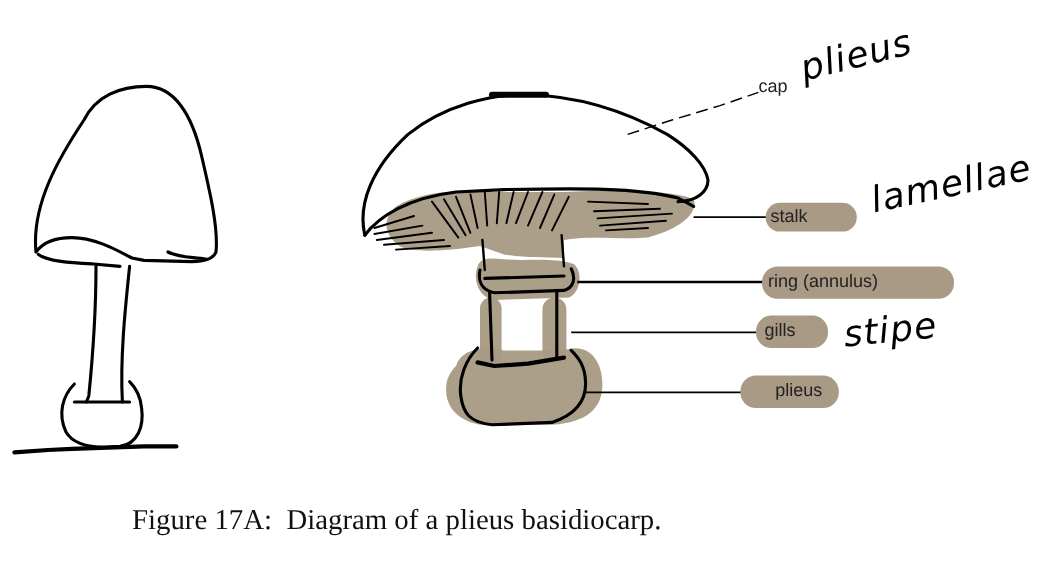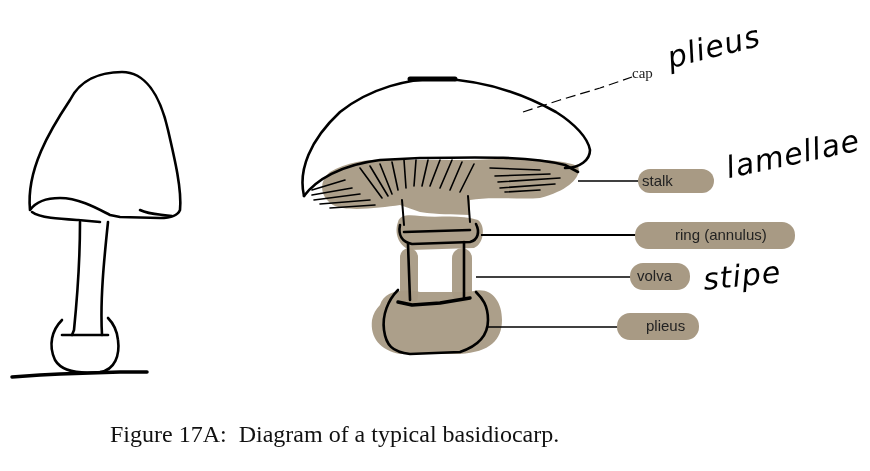"cap" span.label { font-family: Liberation Serif, serif -> none }
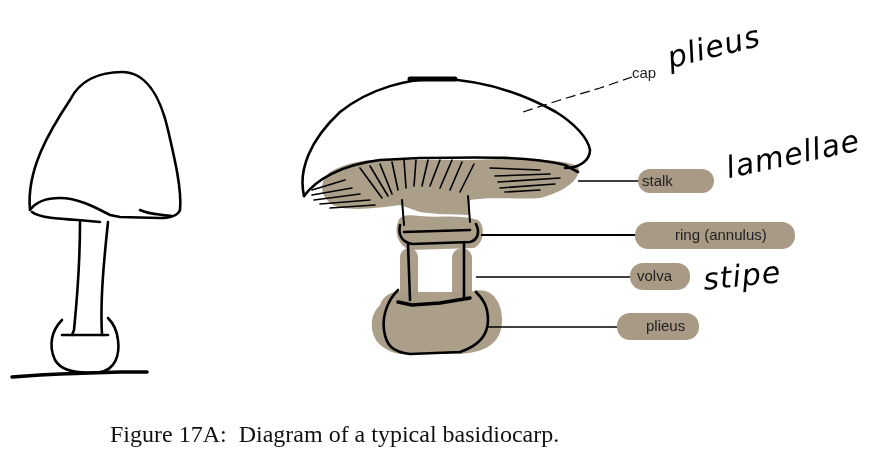"ring (annulus)" span.label { margin-left: 35px -> none }
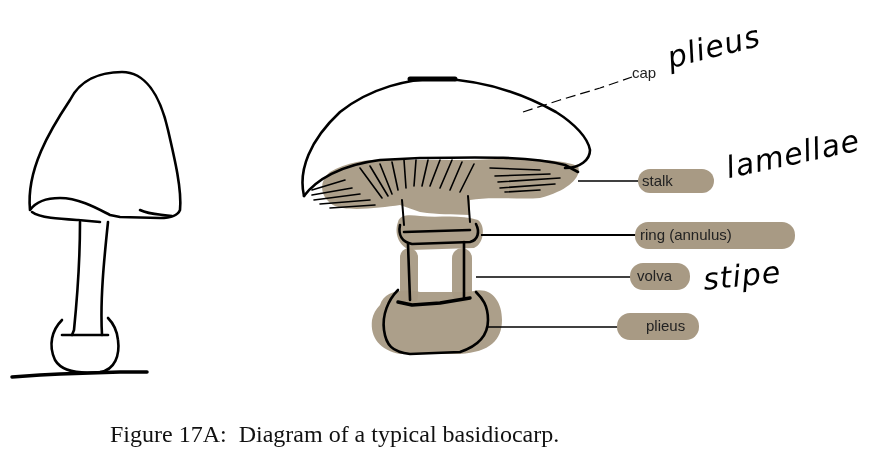"volva" span.label { text: volva -> gills }
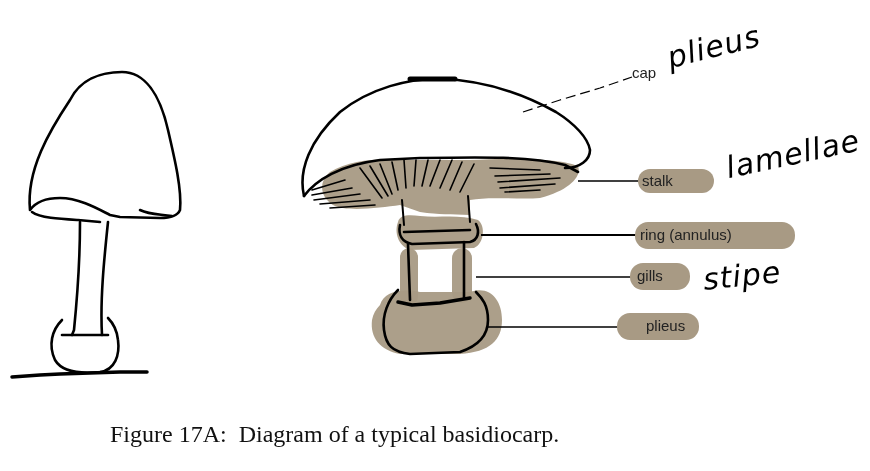"Figure 17A: Diagram of a" div { text: typical -> plieus }
